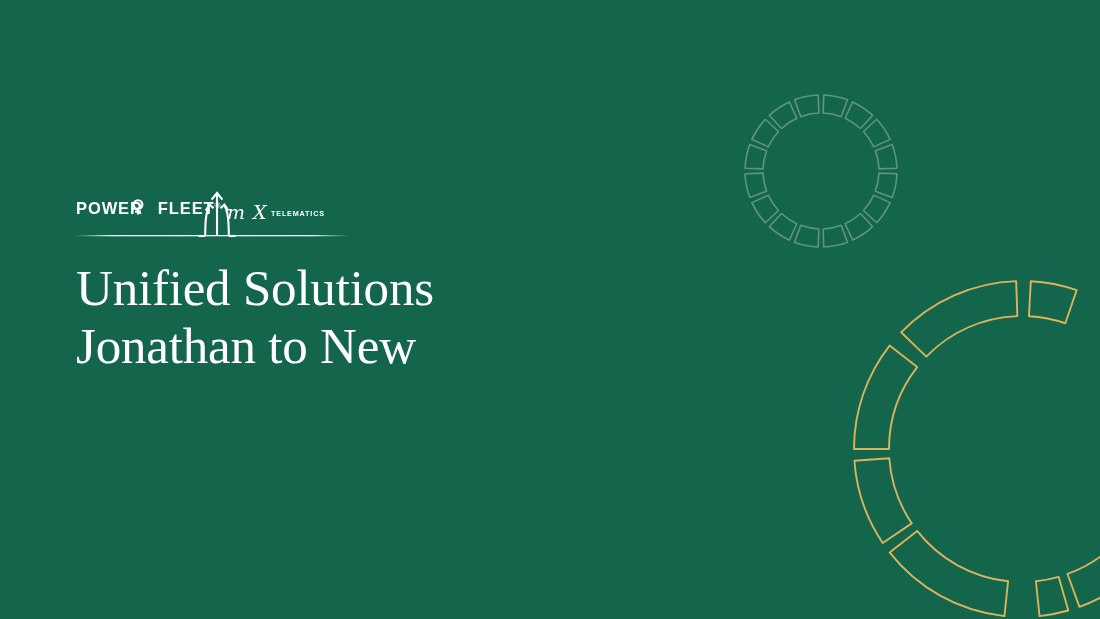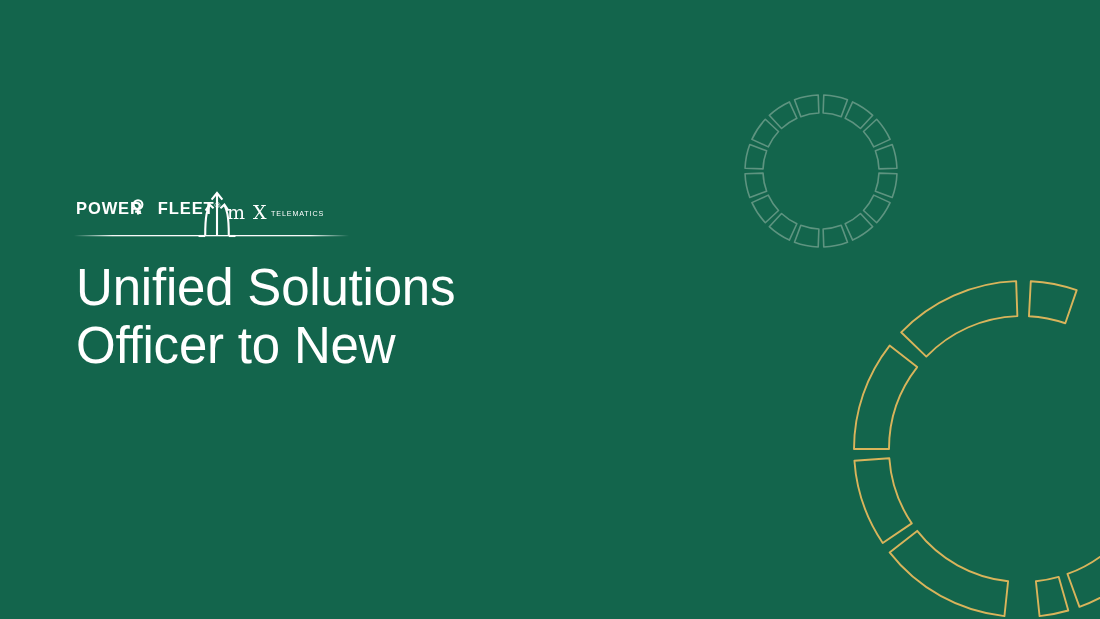"m X" #mix-script { font-style: none -> italic }
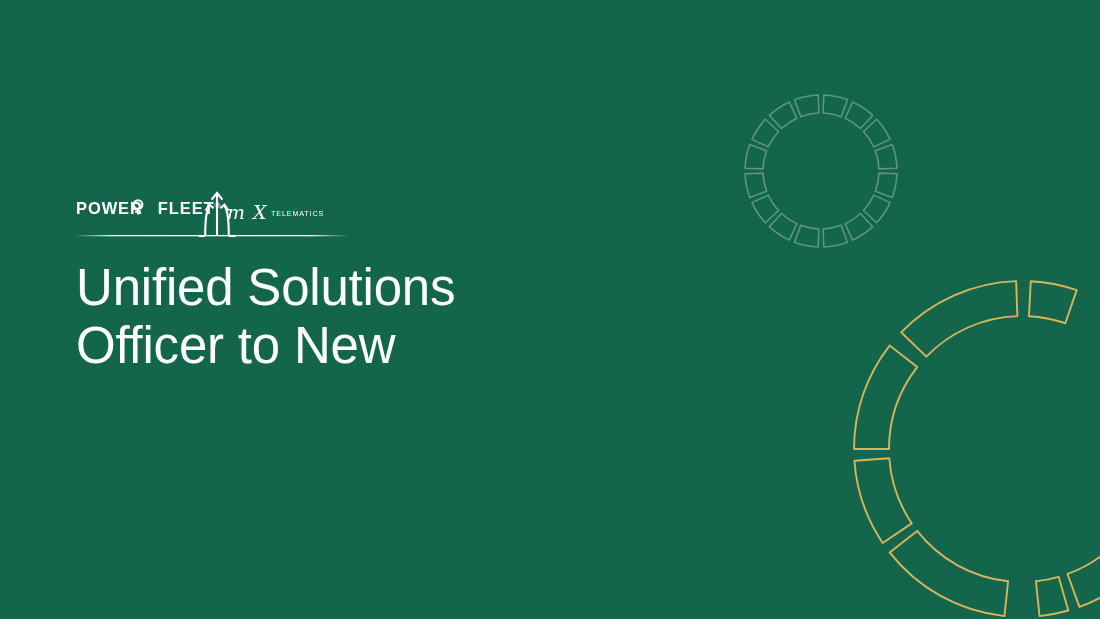"TELEMATICS" #telematics-word { font-weight: none -> bold }
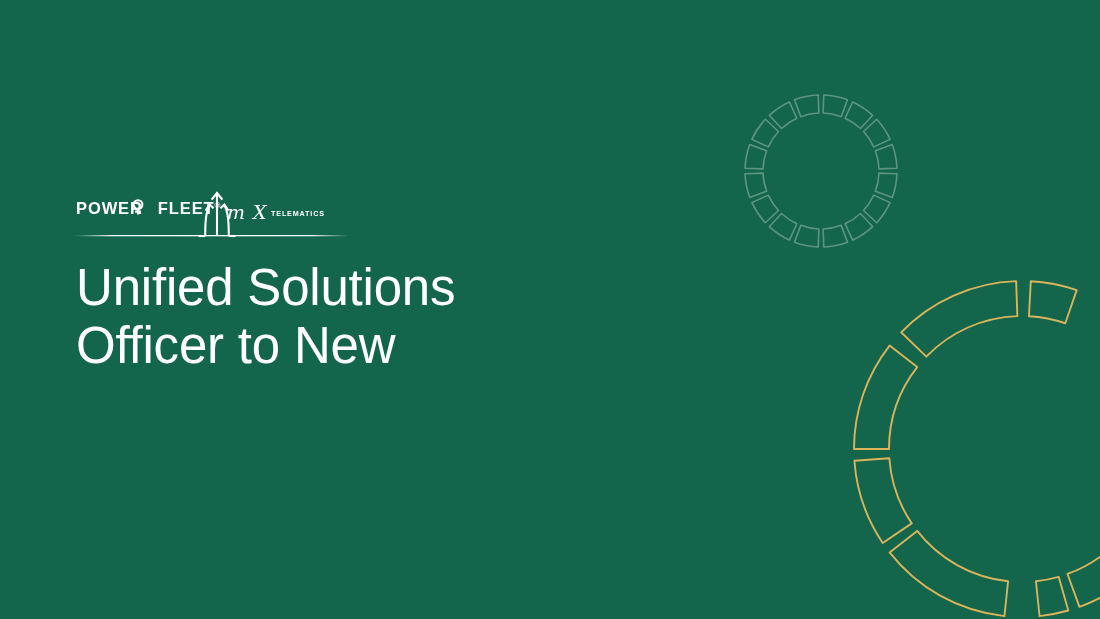"Unified Solutions" #headline { font-family: Liberation Sans, sans-serif -> Liberation Serif, serif }
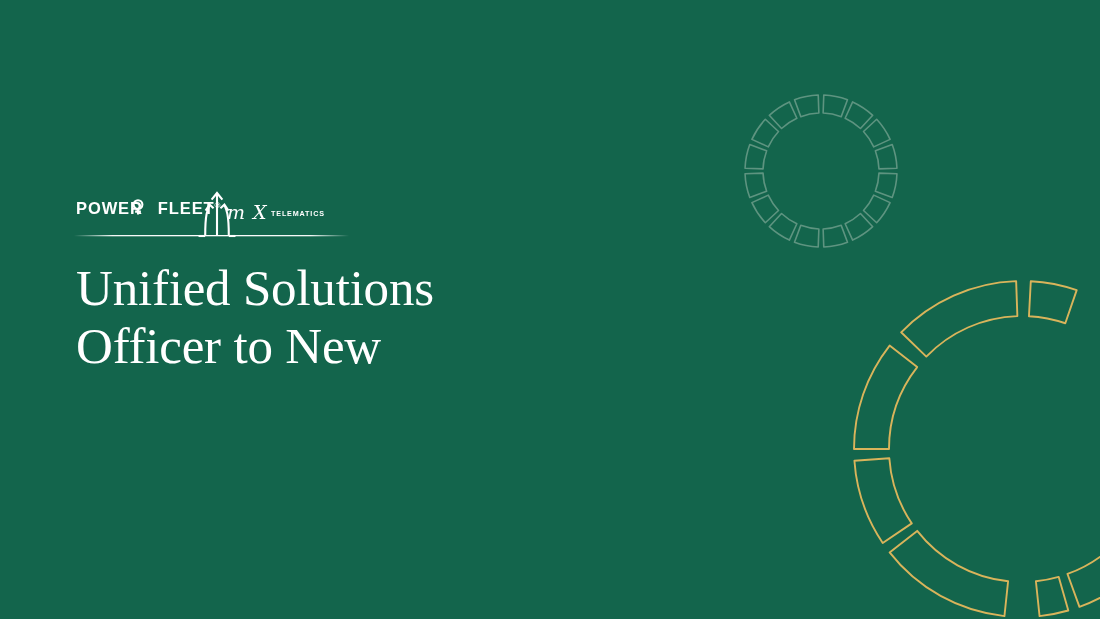"Officer to New" span.hl { text: Officer -> Jonathan }
